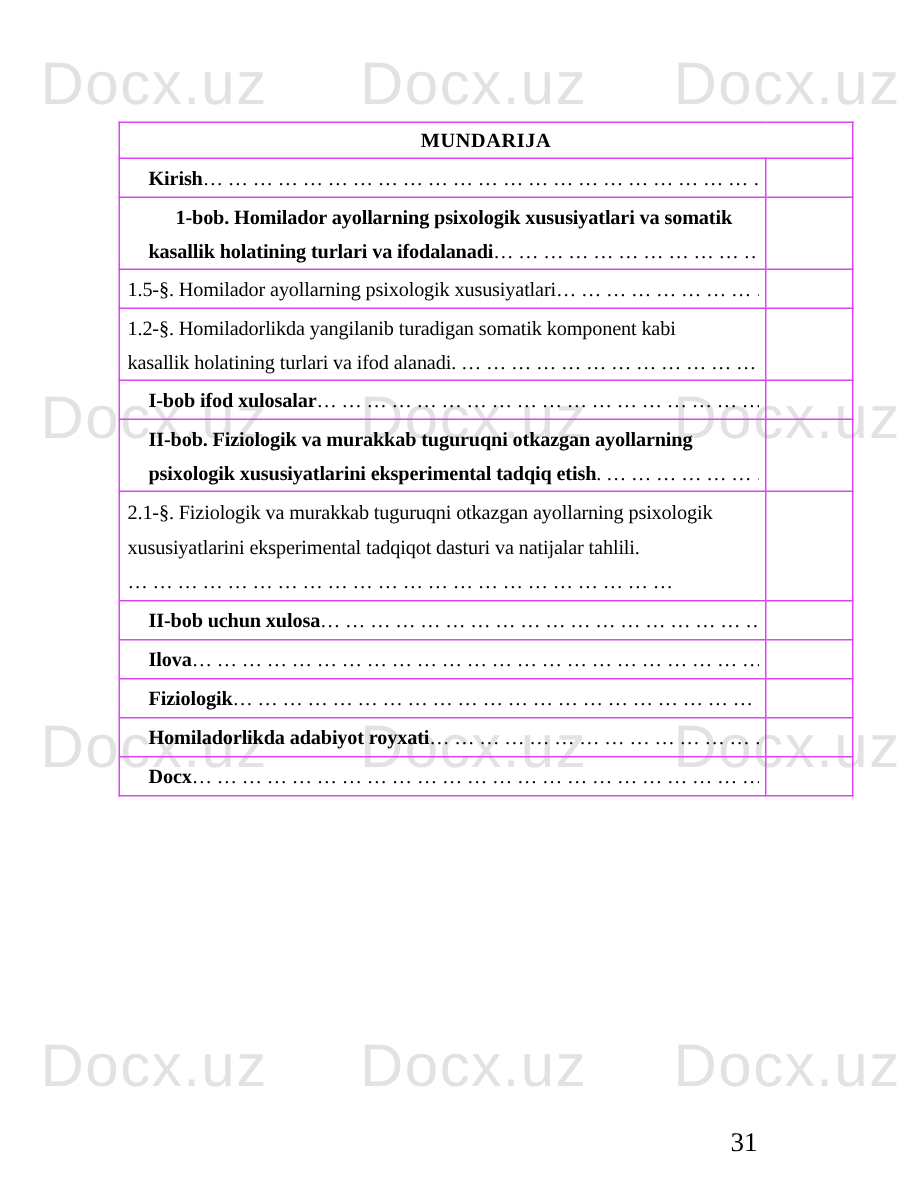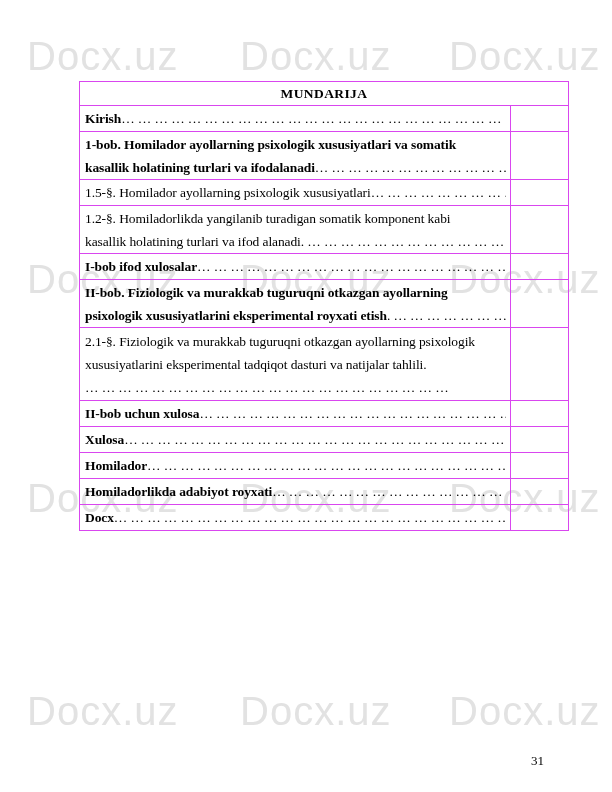"Kirish" .seg-b { margin-left: none -> 14px }
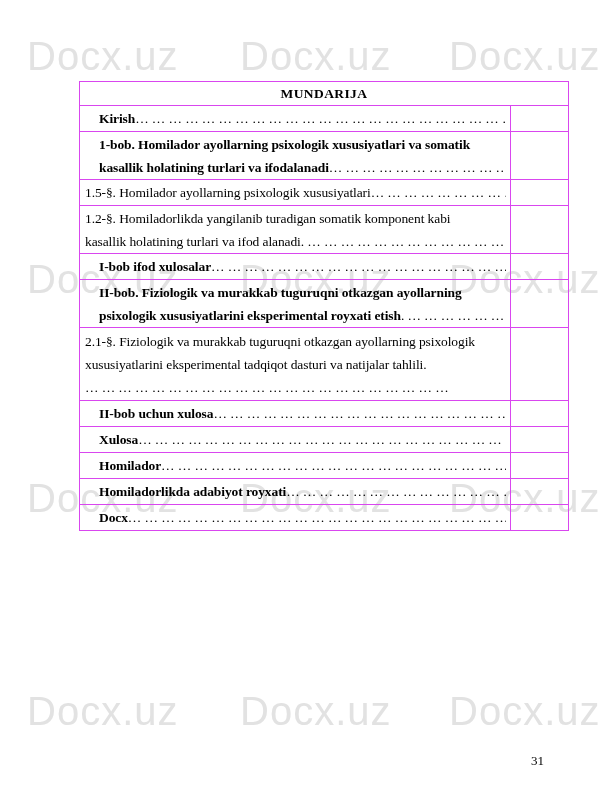"1-bob. Homilador ayollarning psixologik" td.c1 { text-align: none -> center }
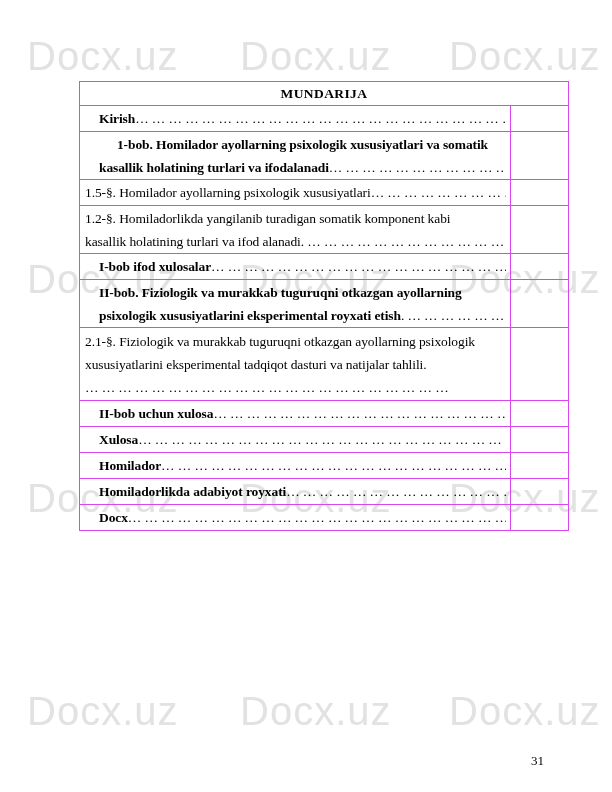"psixologik xususiyatlarini eksperimental" span.seg-b { text: royxati -> tadqiq }
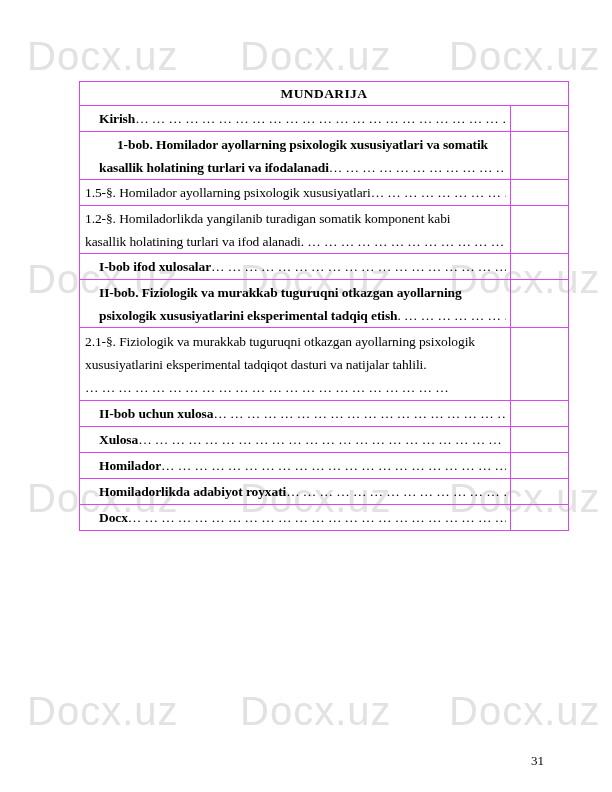"Xulosa" span.seg-b { text: Xulosa -> Ilova }
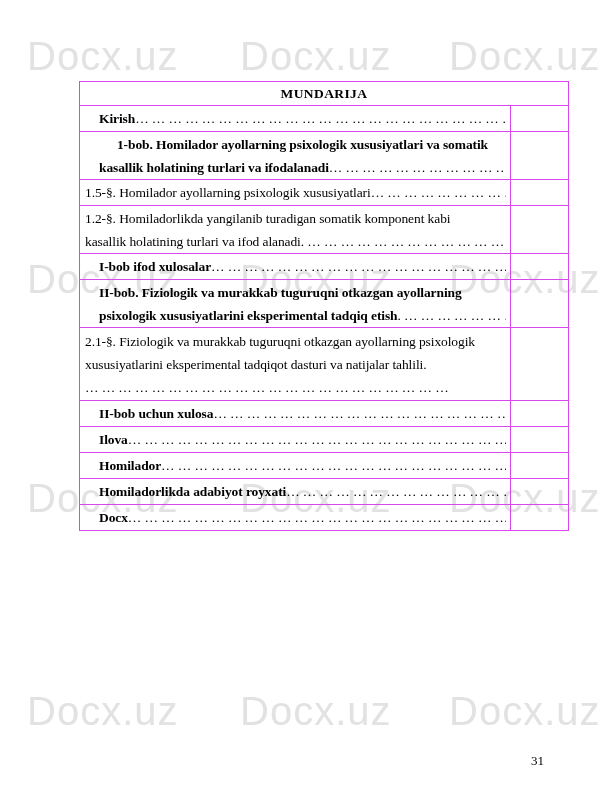"Homilador" span.seg-b { text: Homilador -> Fiziologik }
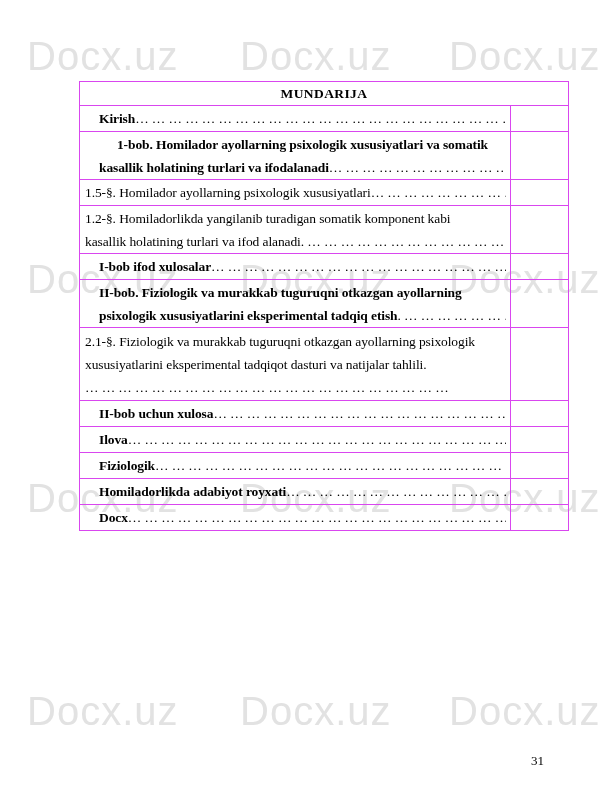"31" .pageno { font-size: 13px -> 18px; margin-left: 44px -> none }
